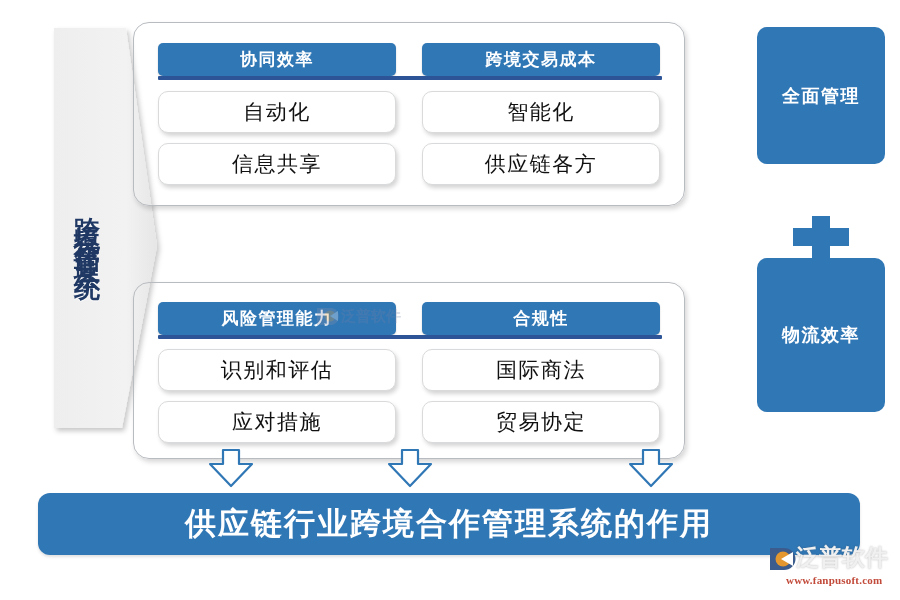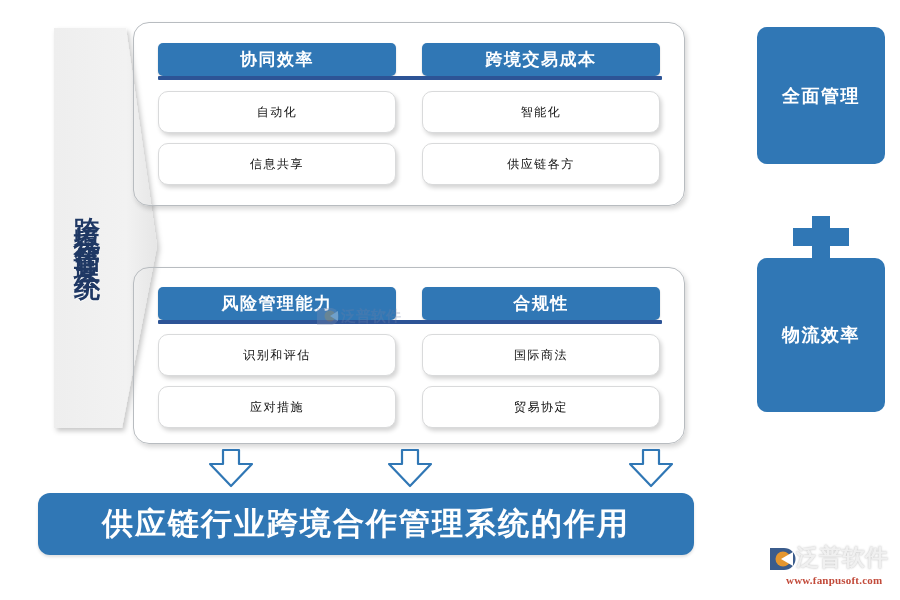"自动化" .item-box { font-size: 12px -> 21px }
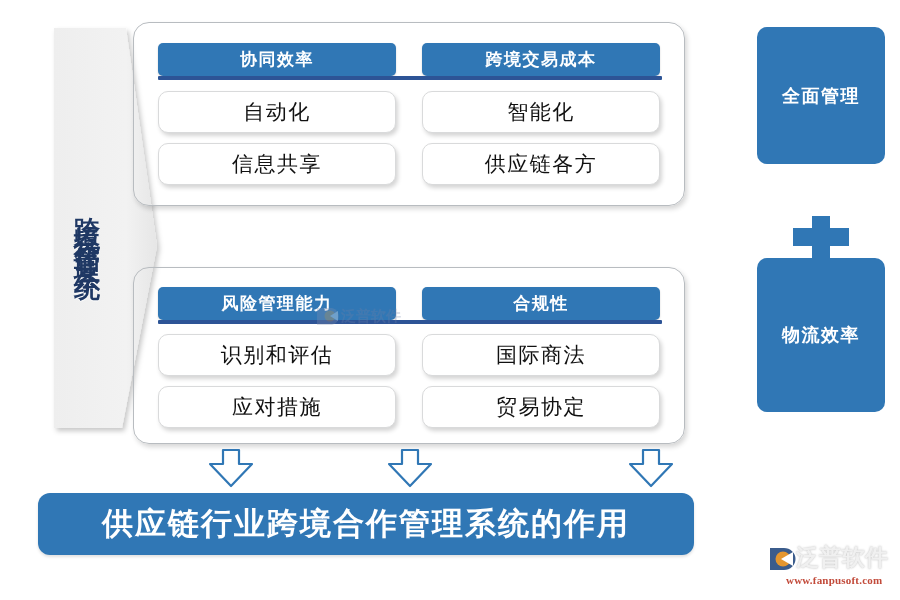"风险管理能力" #group-bottom { top: 267px -> 282px }
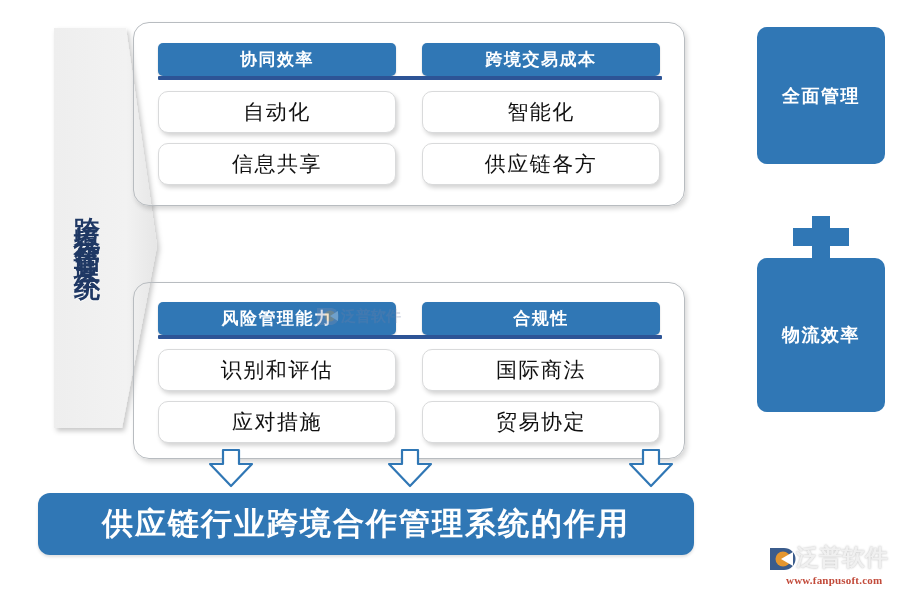"供应链行业跨境合作管理系统的作用" #bottom-banner { width: 656px -> 822px }
